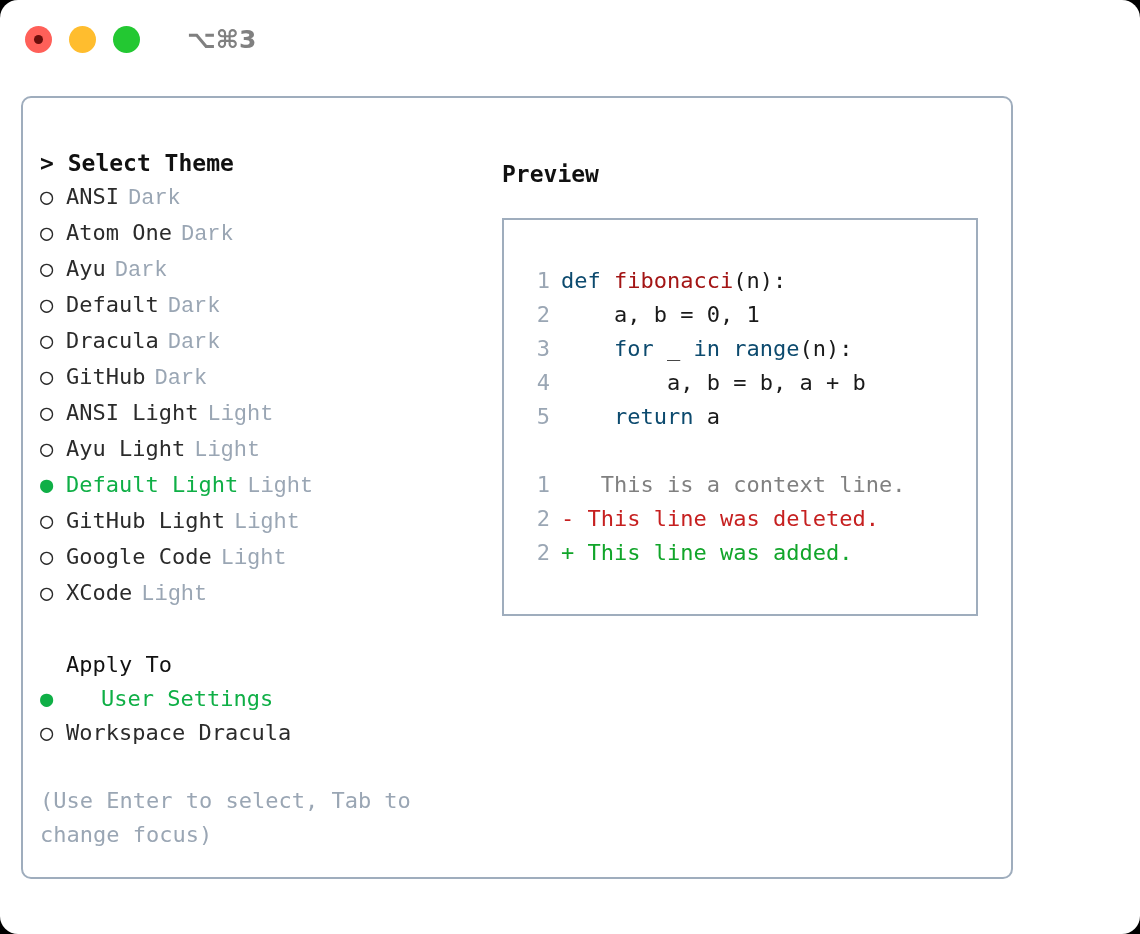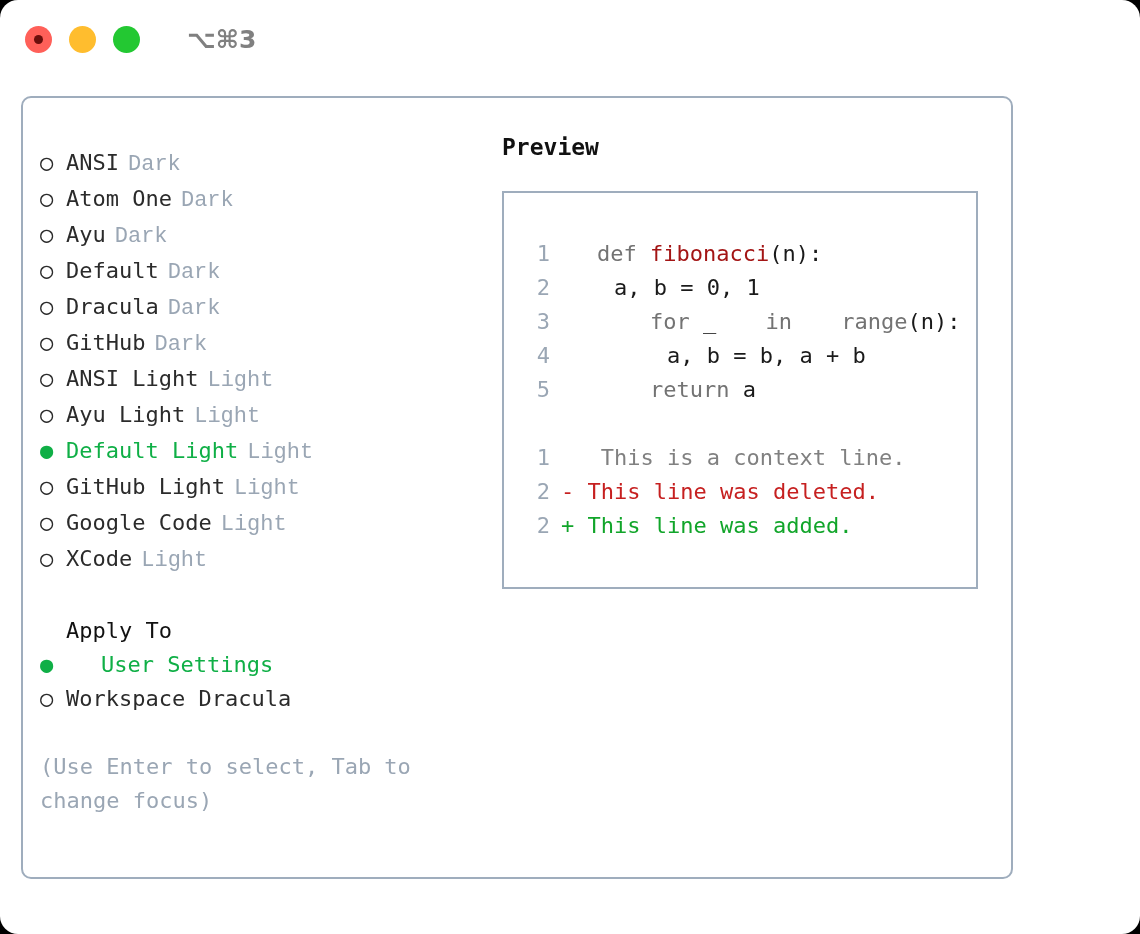"> Select Theme" div.header-row { html: none -> <div>&gt; Select Theme</div> }
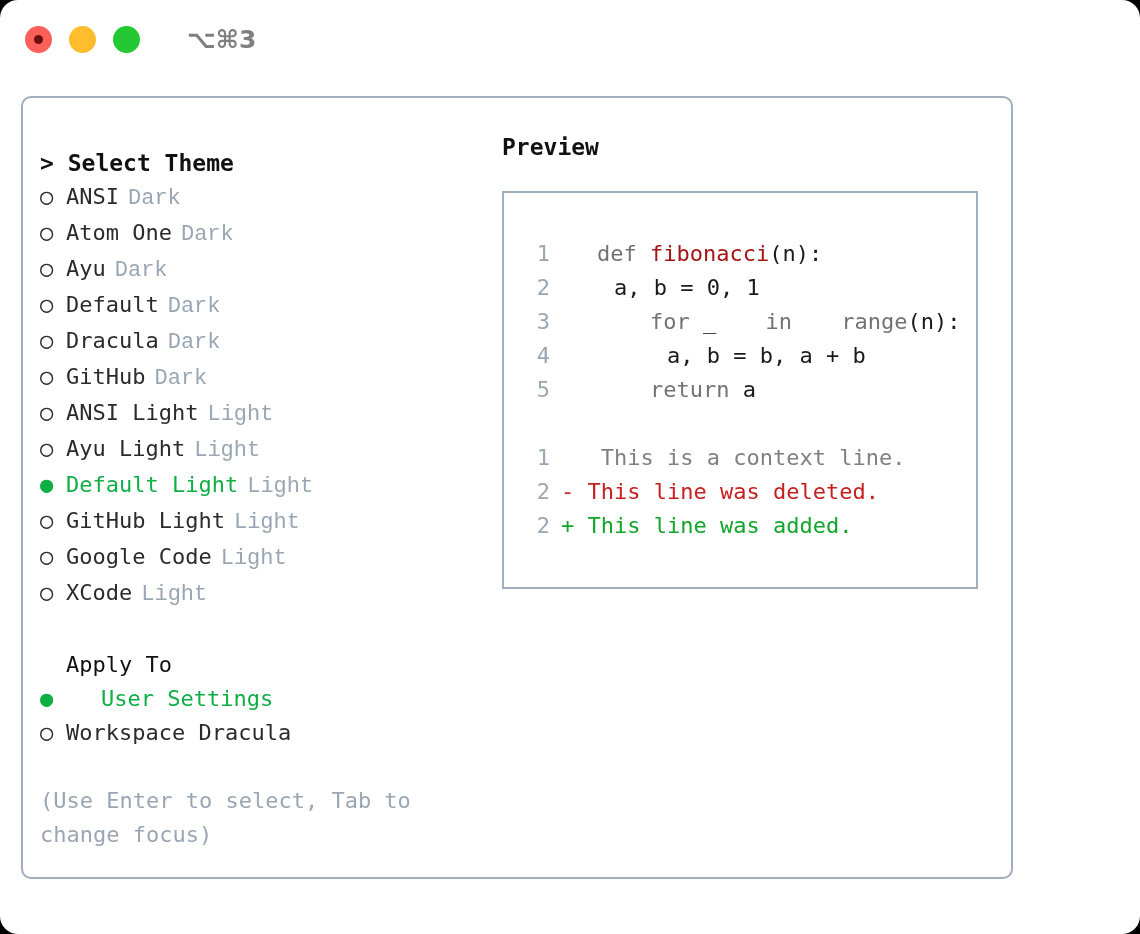"Preview" #right { top: 32px -> 59px }
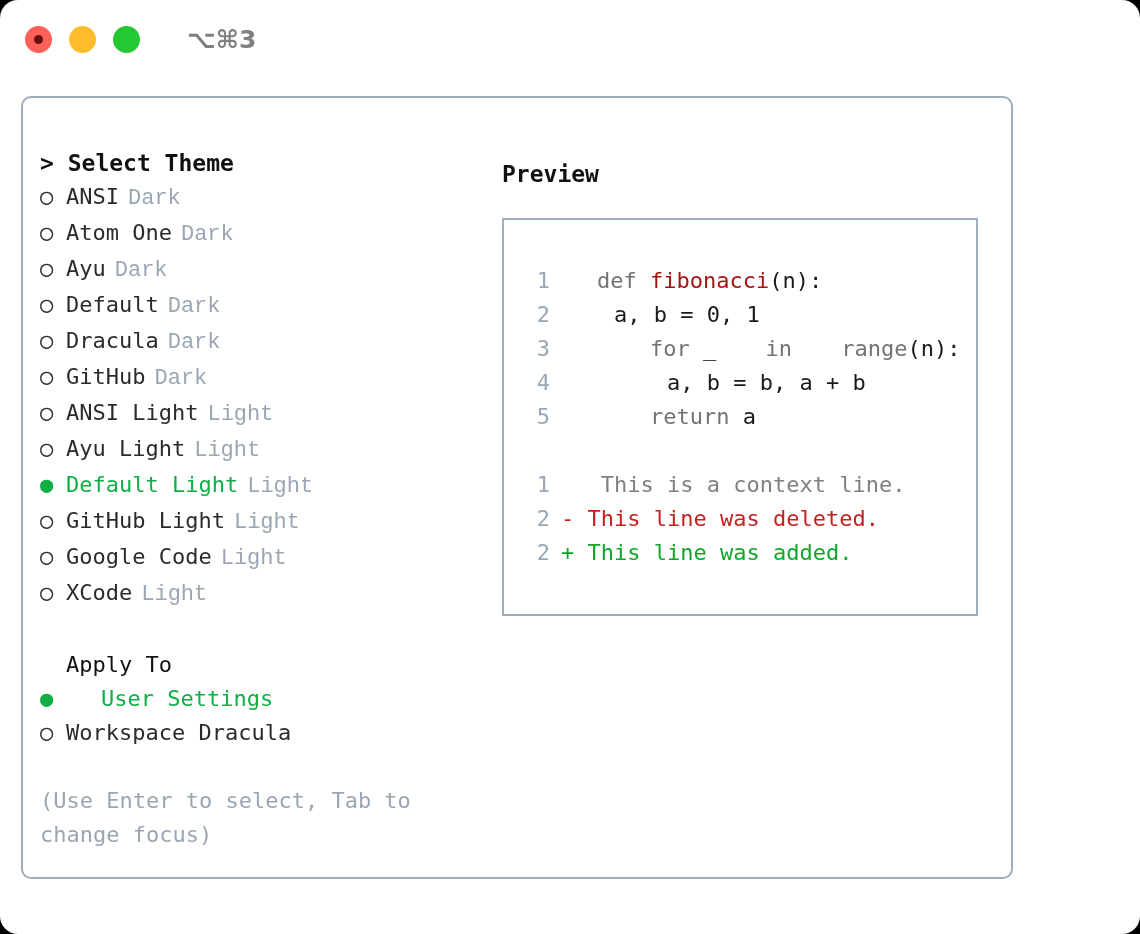"def" .tok-kw { color: #737373 -> #0c4a6e; margin-left: 36px -> none }
